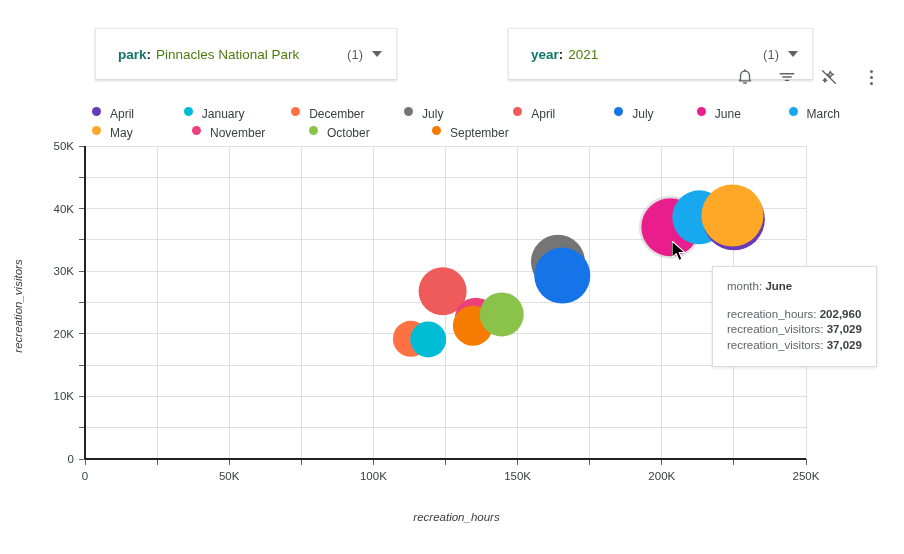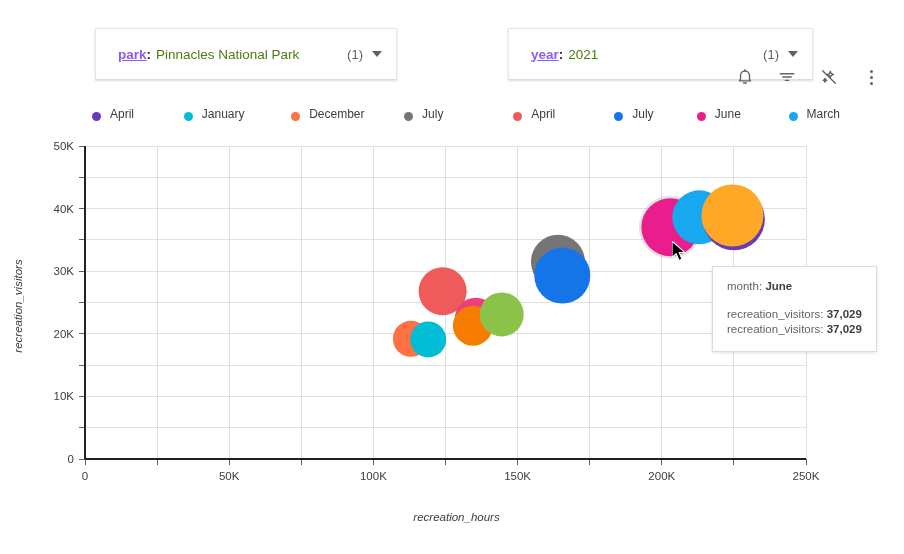"park" .filter-label { color: #8b5cf6 -> #0f766e; text-decoration: underline -> none }
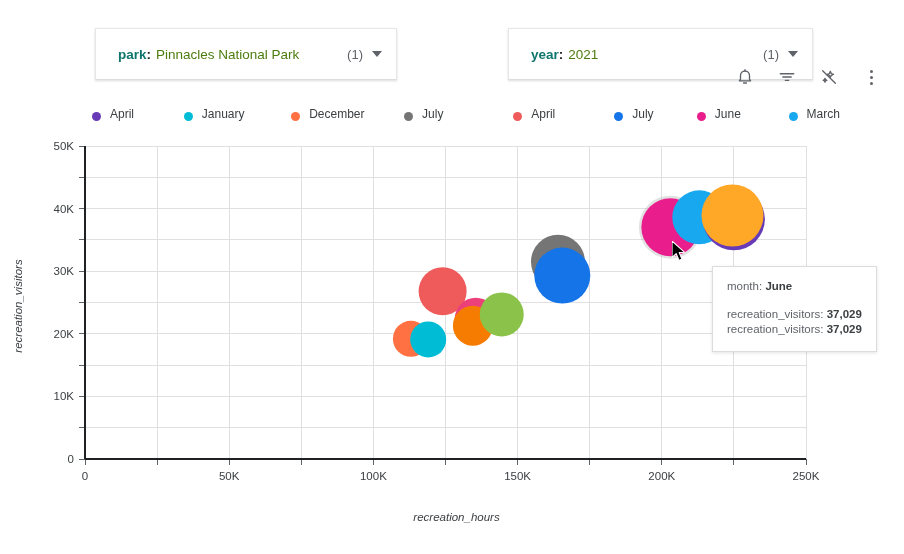"April" .legend-item { align-items: flex-end -> flex-start }
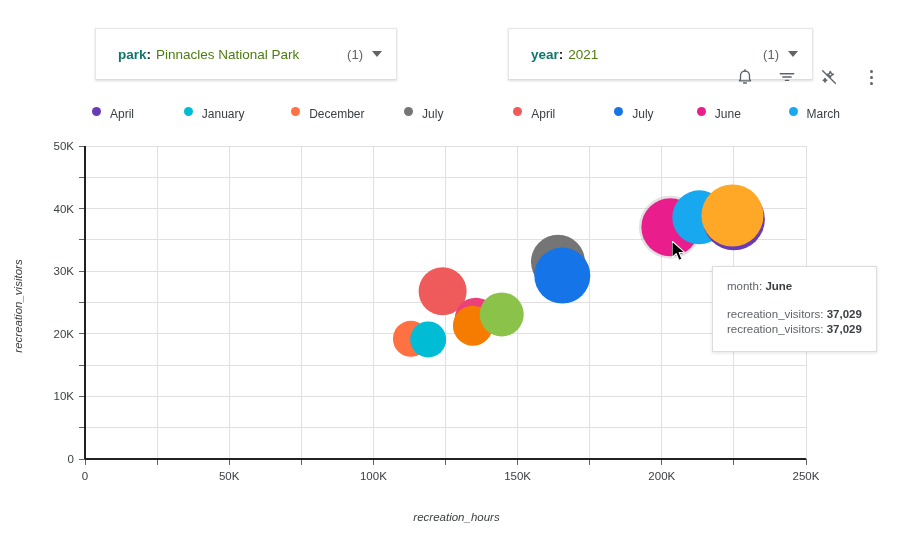"May" div.legend-row { html: none -> <div> <span> <span></span> <span>May</span> </span> <span> <span></span> <span>November</span> </span> <span> <span></span> <span>October</span> </span> <span> <span></span> <span>September</span> </span> </div> }
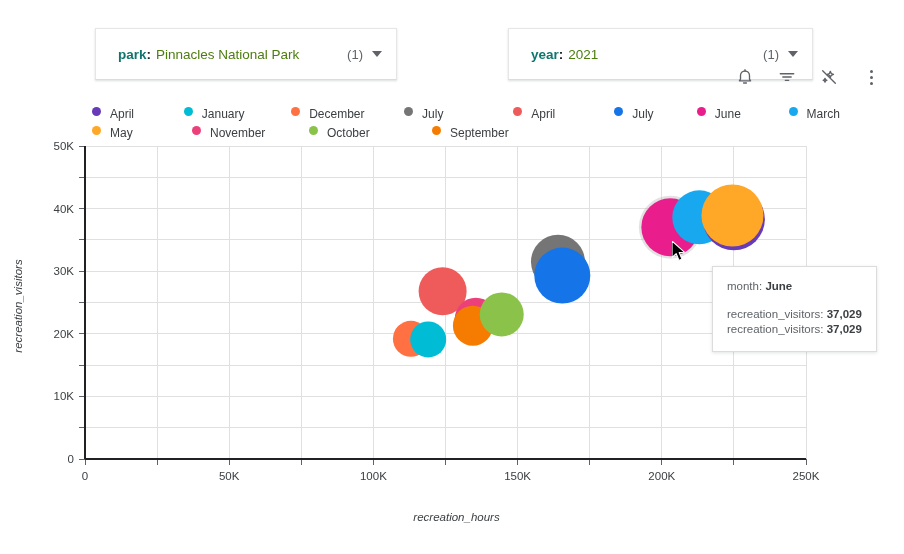"recreation_hours: 202,960" div { html: none -> <div> <span>recreation_hours:</span> <b>202,960</b> </div> }
